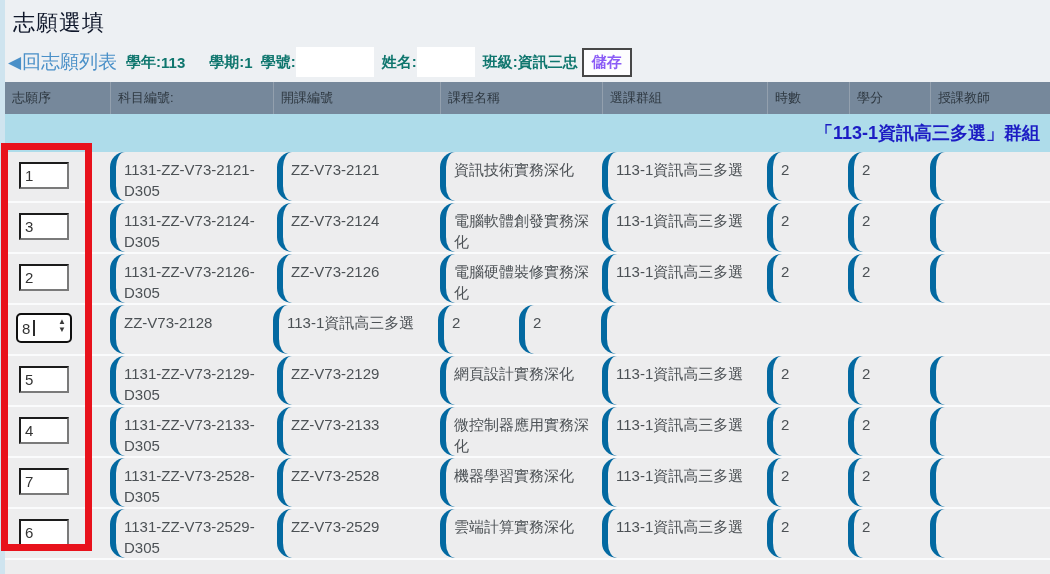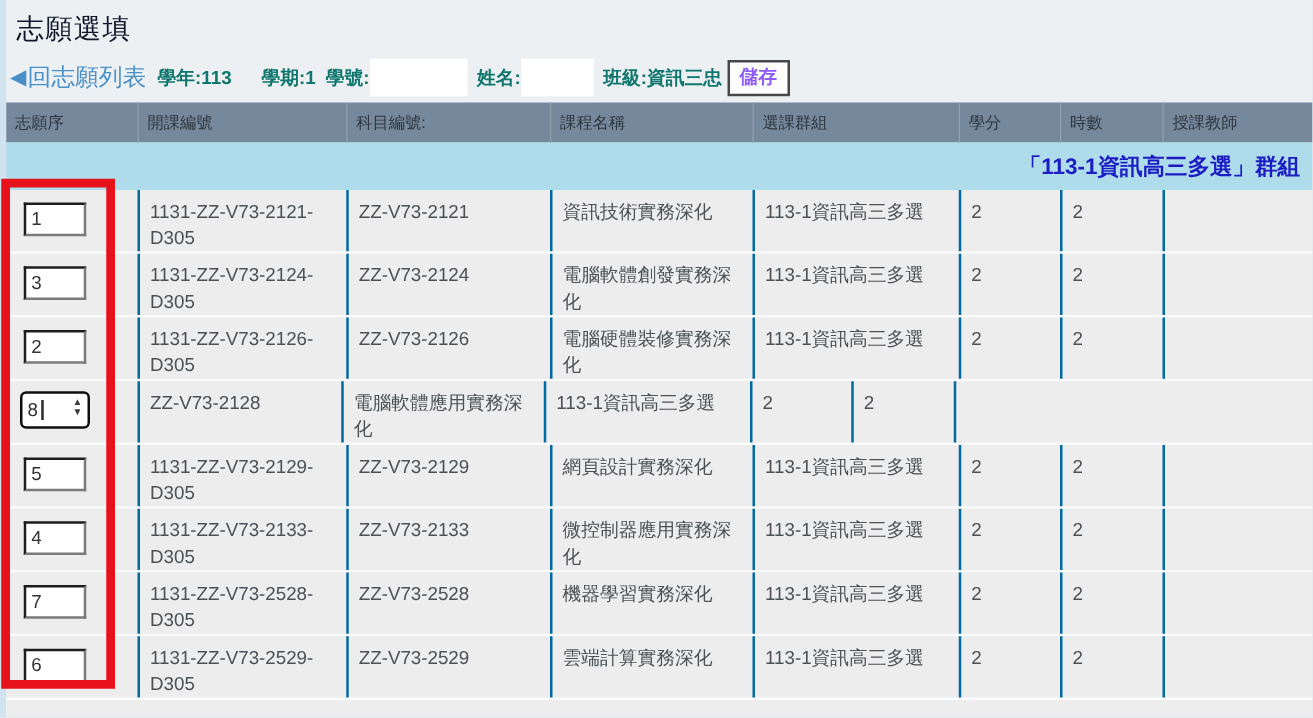"開課編號" div.th { order: before "科目編號:" -> after "科目編號:" }
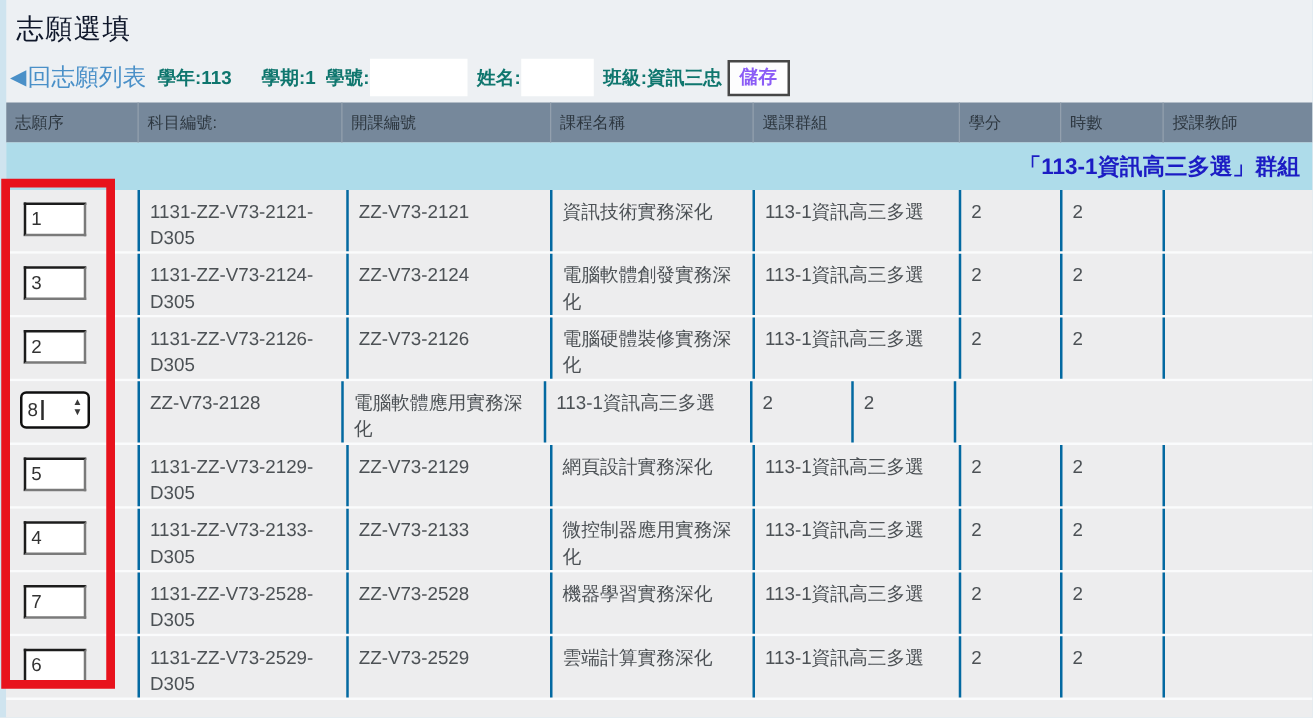"學分" div.th { order: before "時數" -> after "時數" }
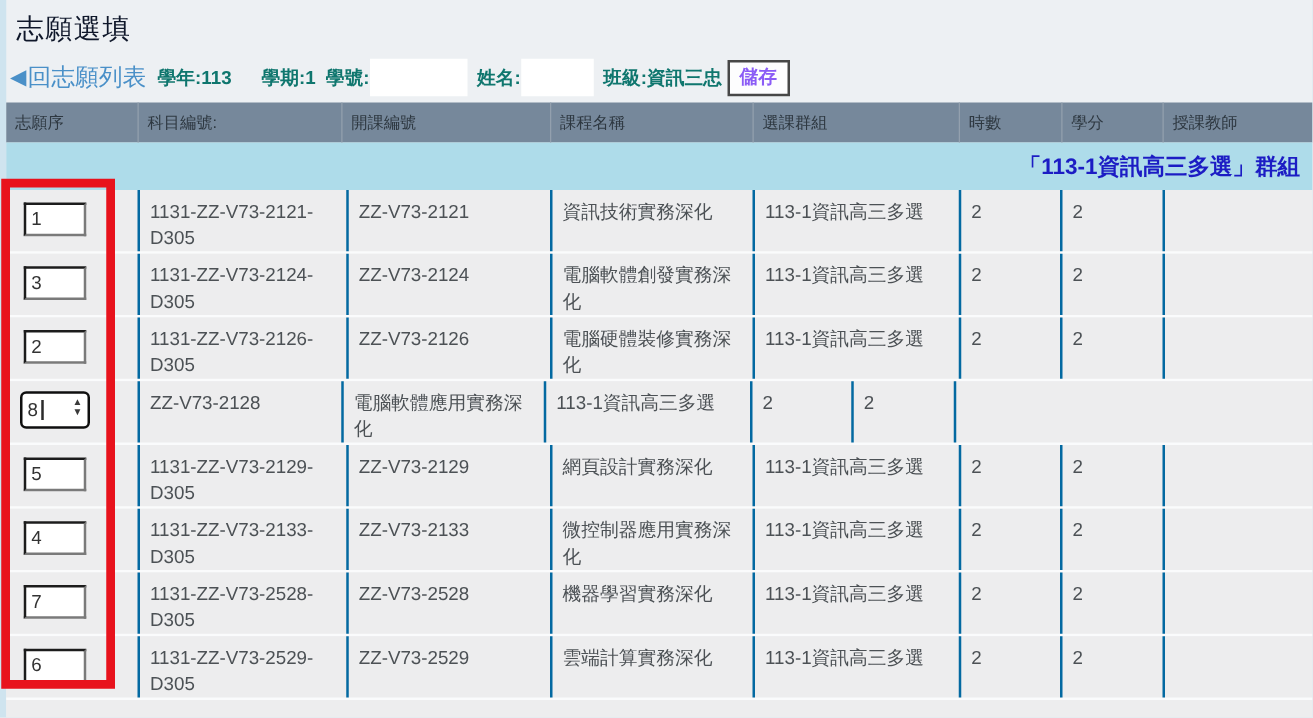"1131-ZZ-V73-2121-D305" .cell + .cell { border-left: 2px solid #0369a1 -> 6px solid #0369a1; border-radius: none -> 15px }
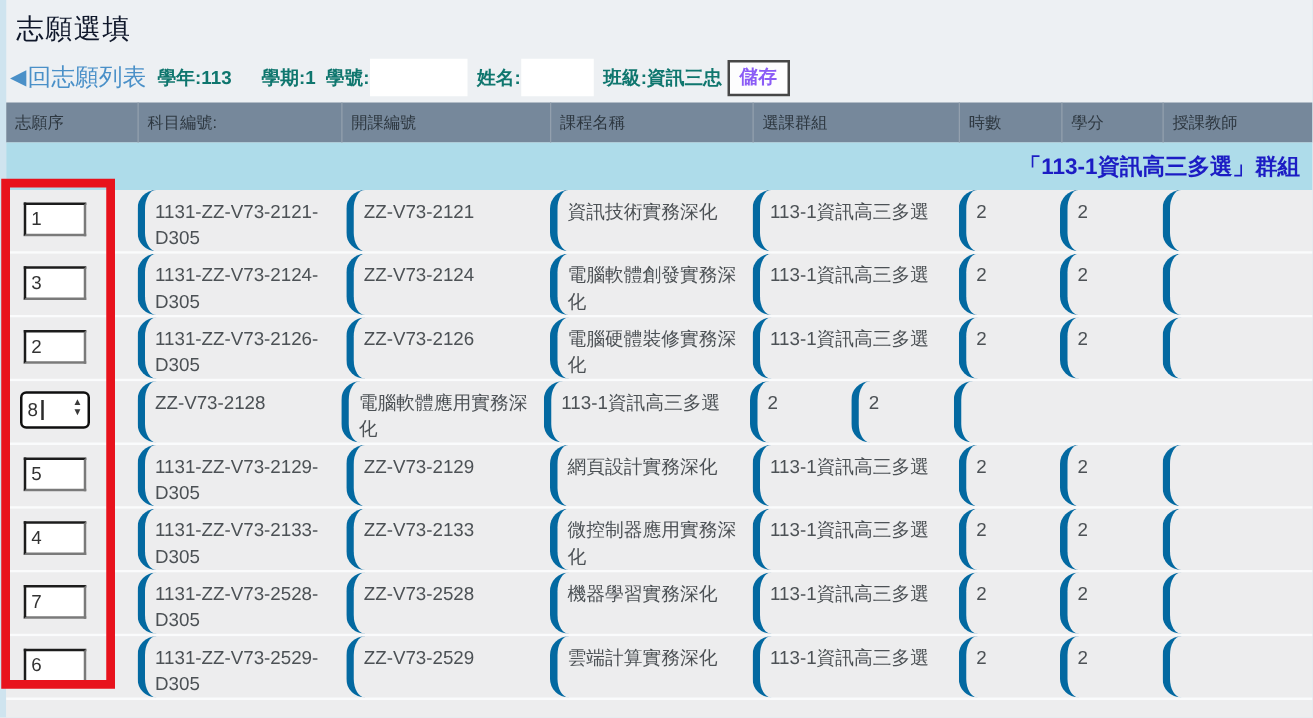"電腦軟體應用實務深化" div.cell { html: <div>電腦軟體應用實務深化</div> -> none }
